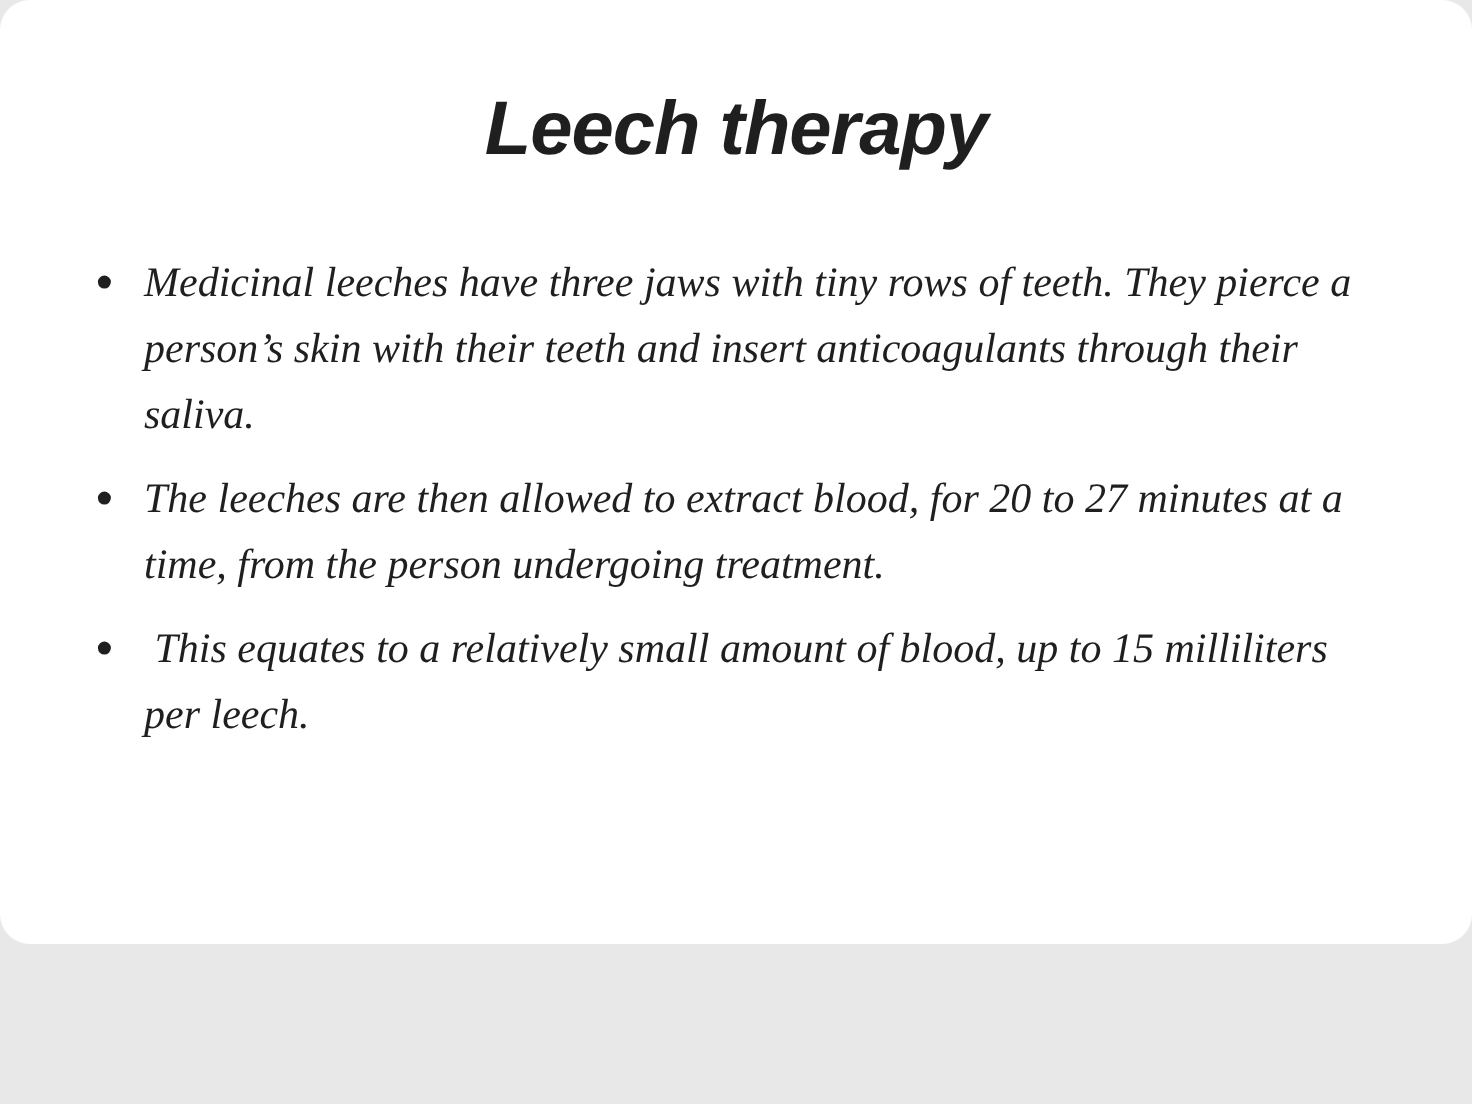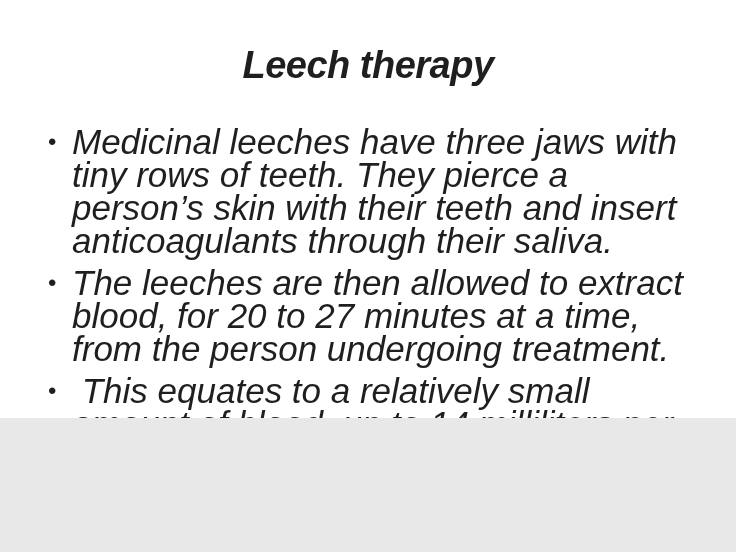"Leech therapy" .slide { border-radius: none -> 15px; height: 418px -> 472px }
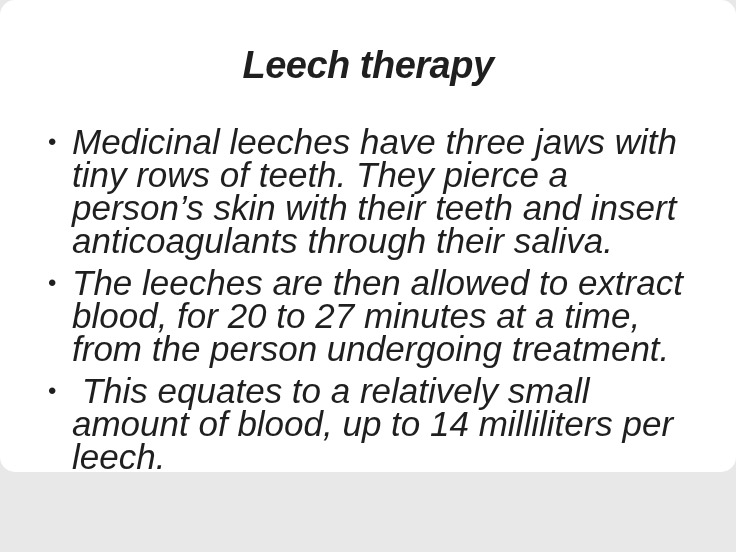"Medicinal leeches have three jaws" .bullet-text { font-family: none -> Liberation Serif, serif; font-size: 35px -> 21px }
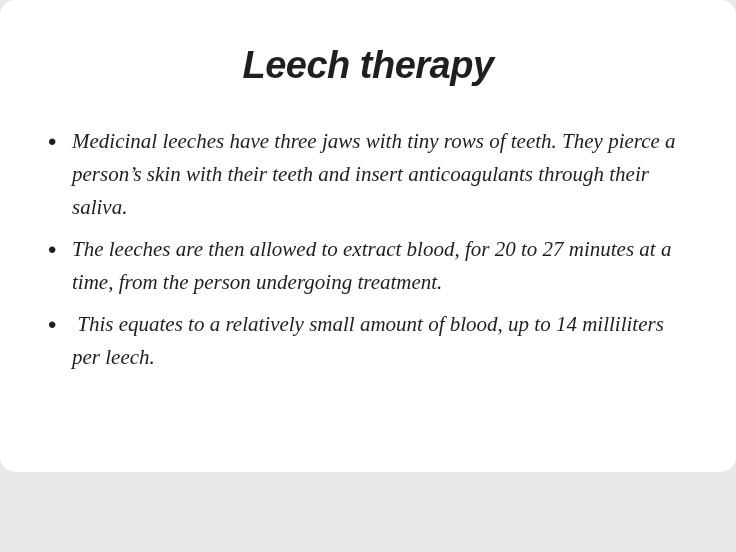"This equates to a relatively" span.bullet-text { text: 14 -> 15 }
